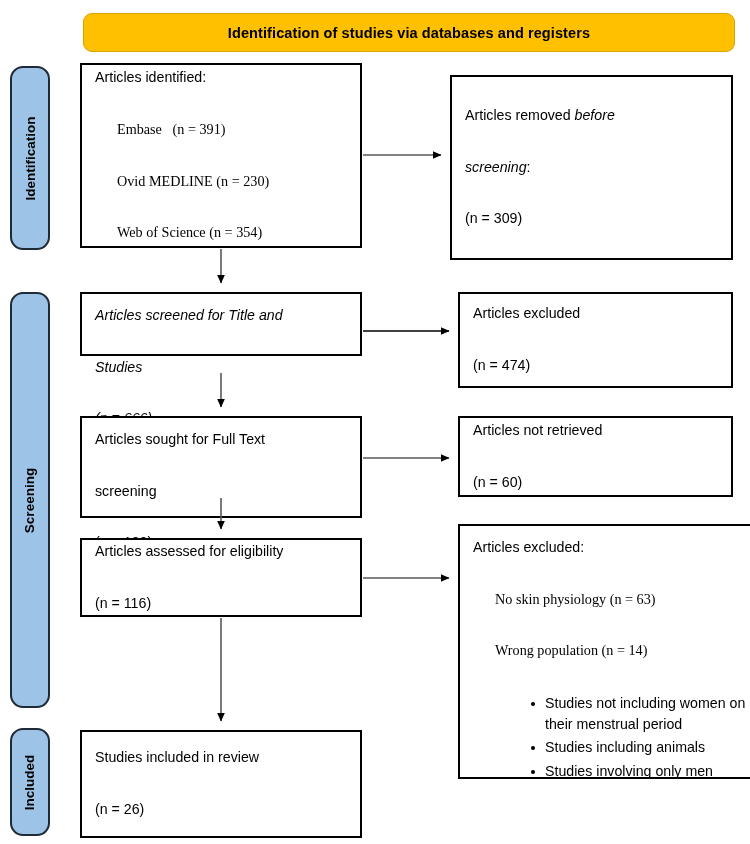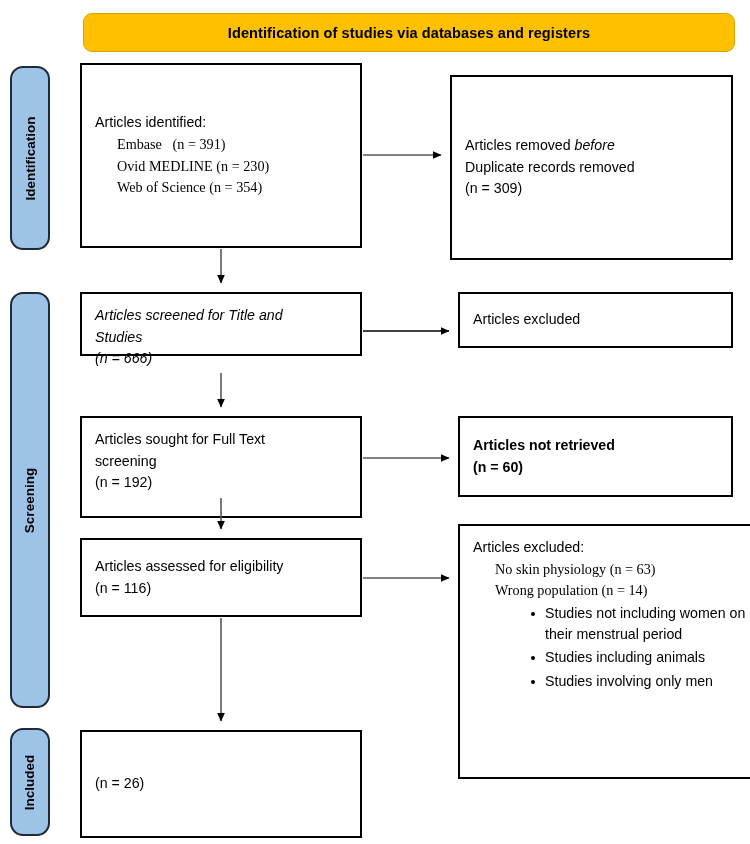"Articles identified:" .flow-box { gap: none -> 30px }
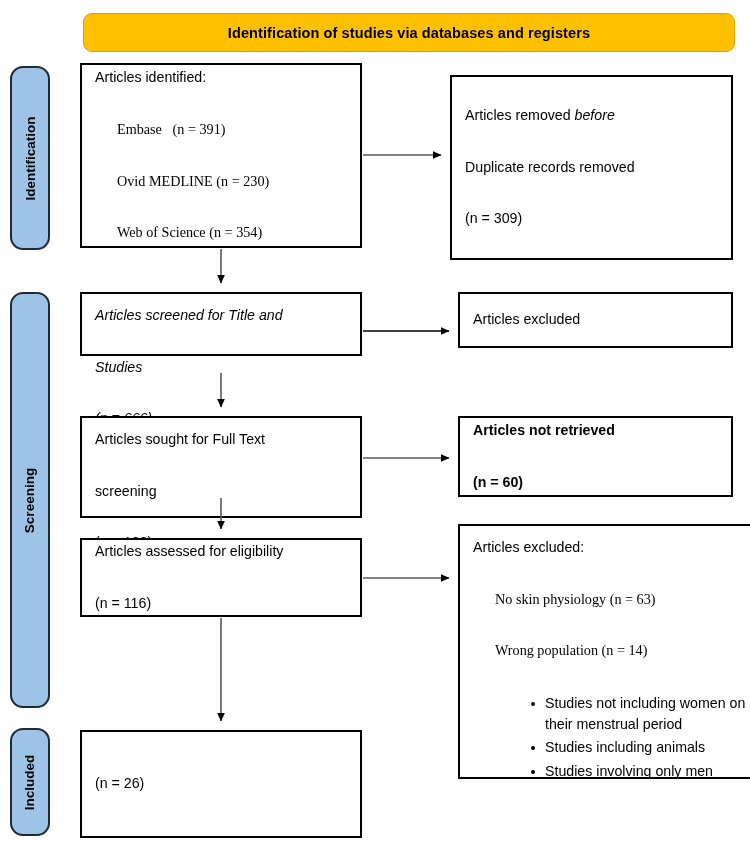"screening:" div.box-line { html: none -> <div><span>screening</span><span>:</span></div> }
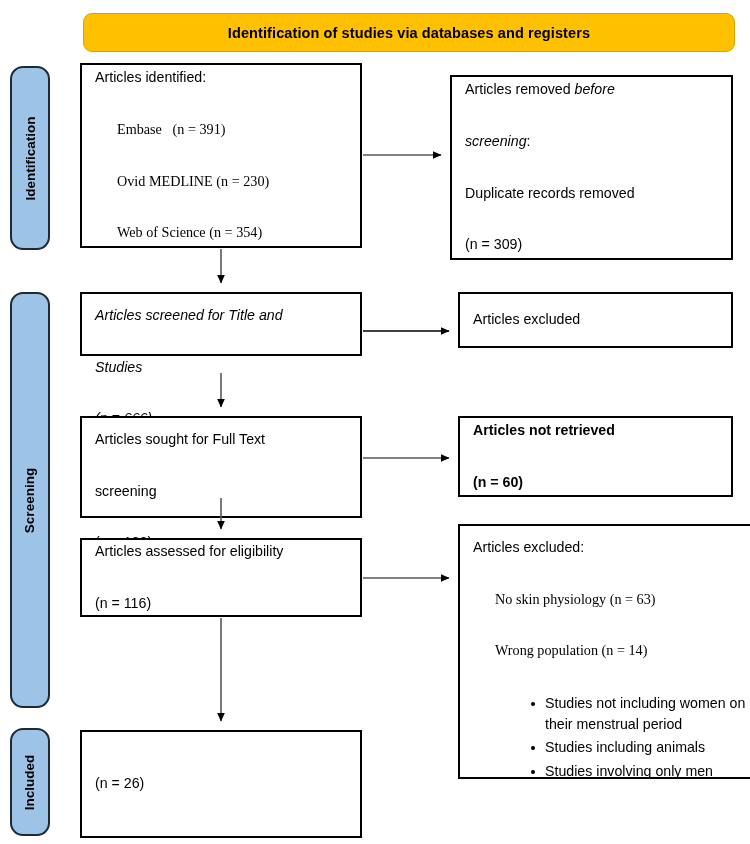"Duplicate records removed" div.box-line { html: <div>Duplicate records removed</div> -> none }
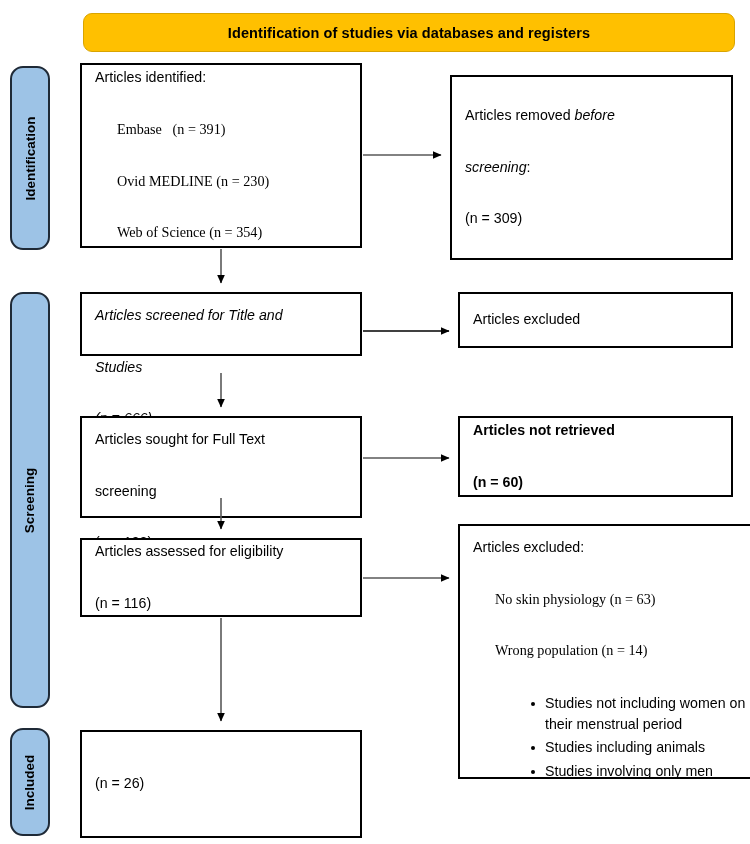"Articles excluded" #box-excluded-1 { height: 56px -> 96px }
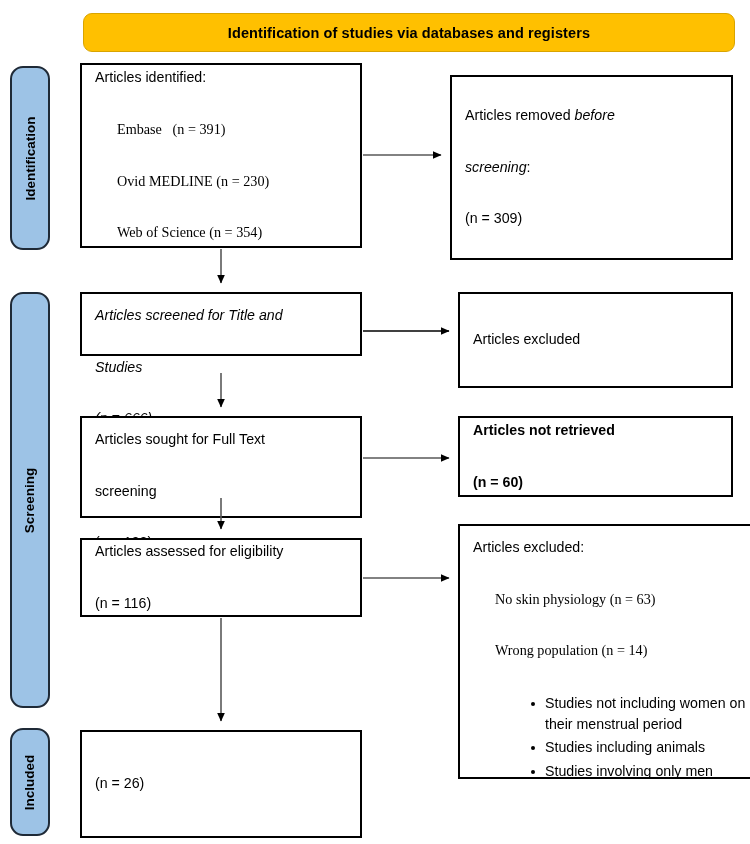"(n = 474)" div.box-line { html: none -> <div>(n = 474)</div> }
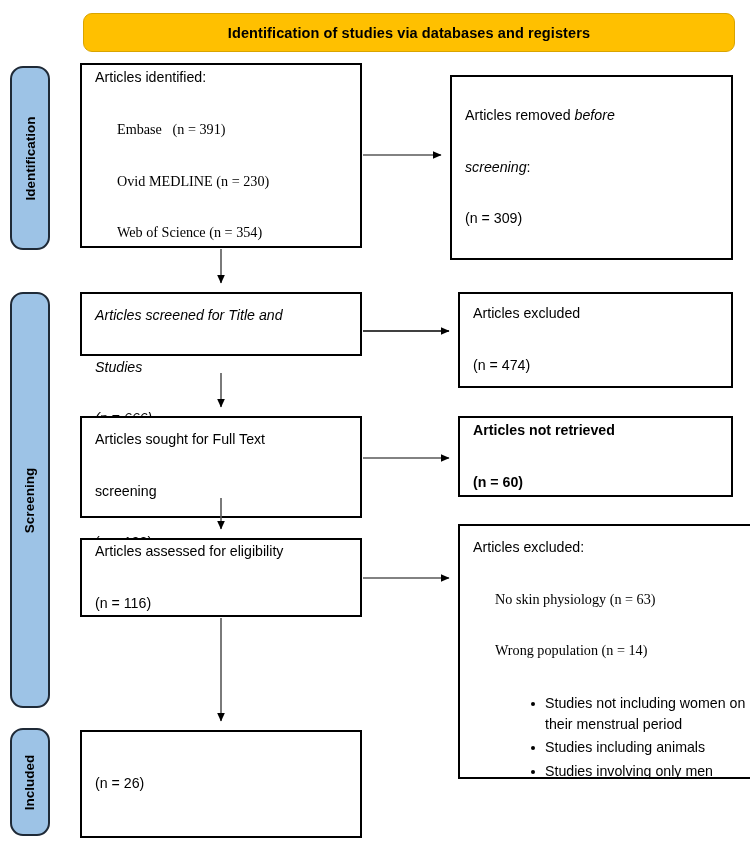"Articles not retrieved" #box-not-retrieved { font-weight: bold -> none }
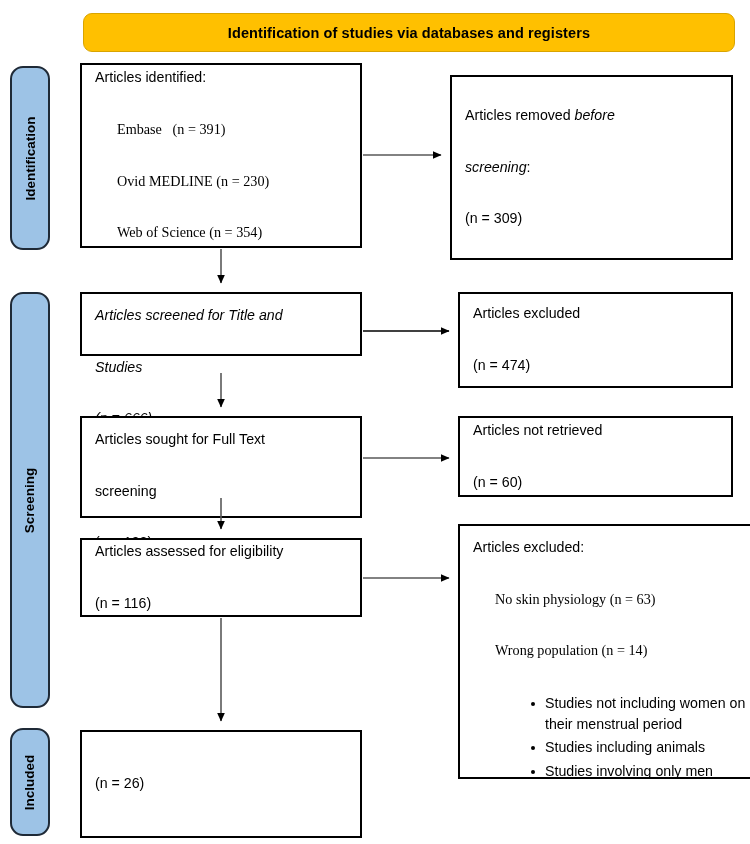"Studies included in review" div.box-line { html: none -> <div>Studies included in review</div> }
